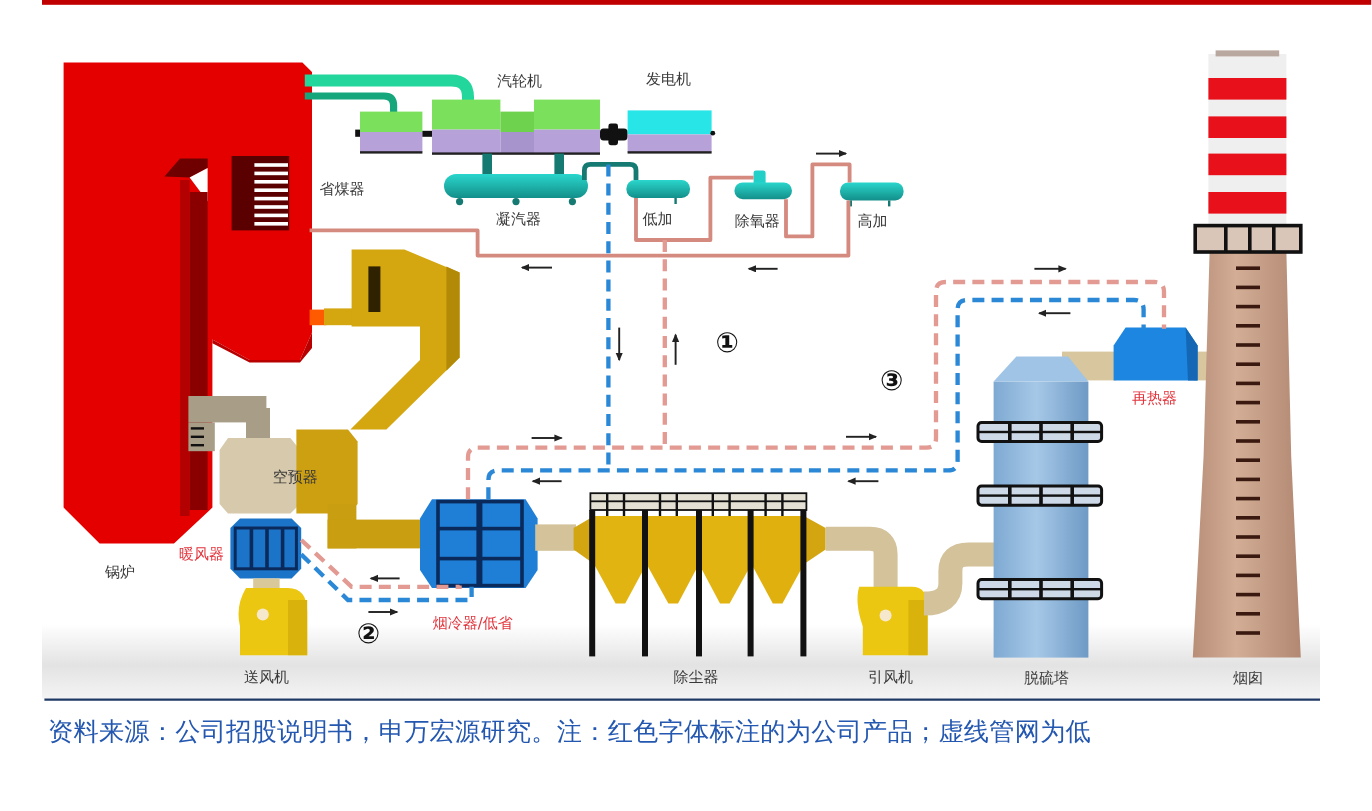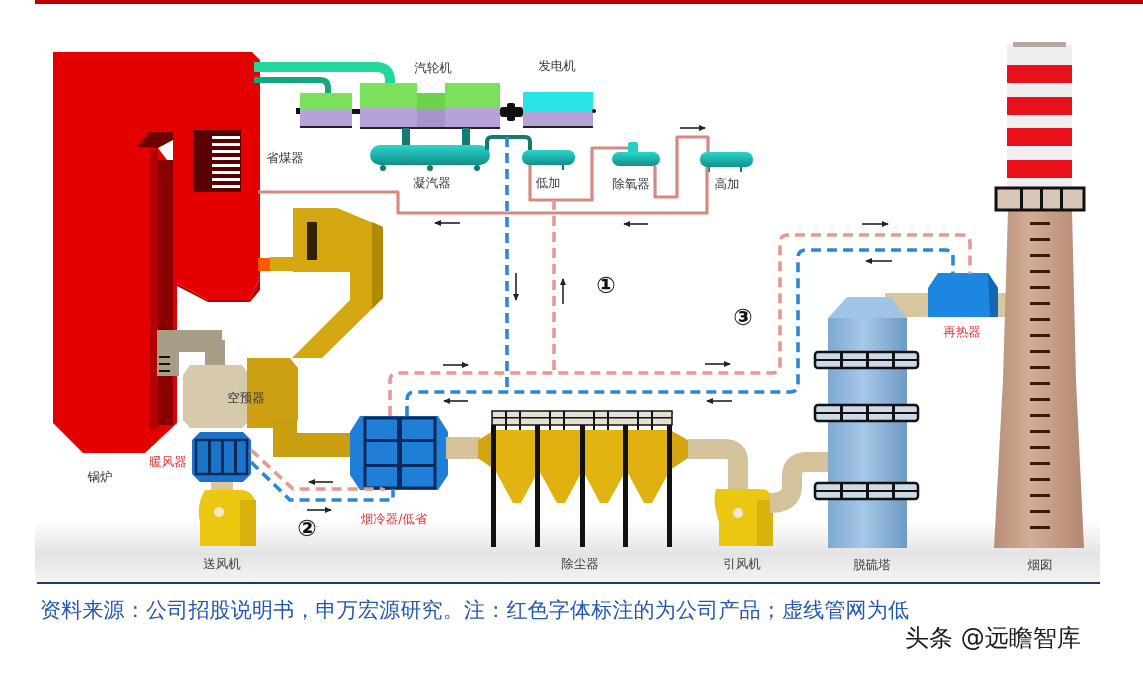"头条 @远瞻智库" div.watermark { html: <div>头条 @远瞻智库</div> -> none }
